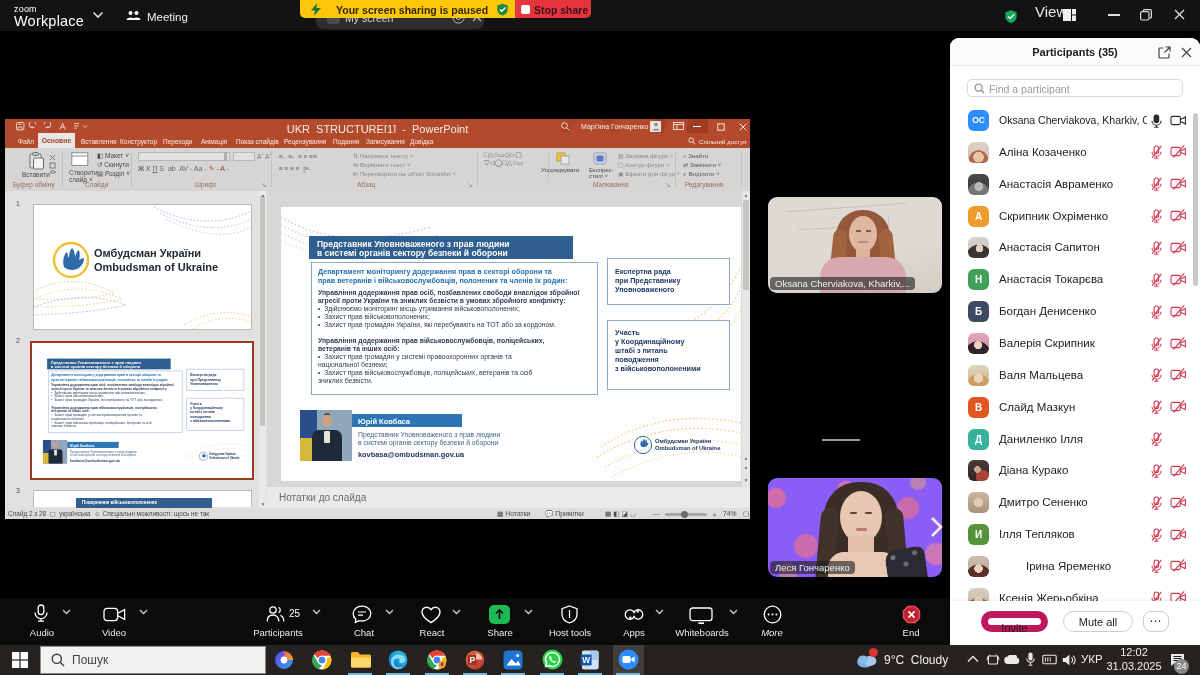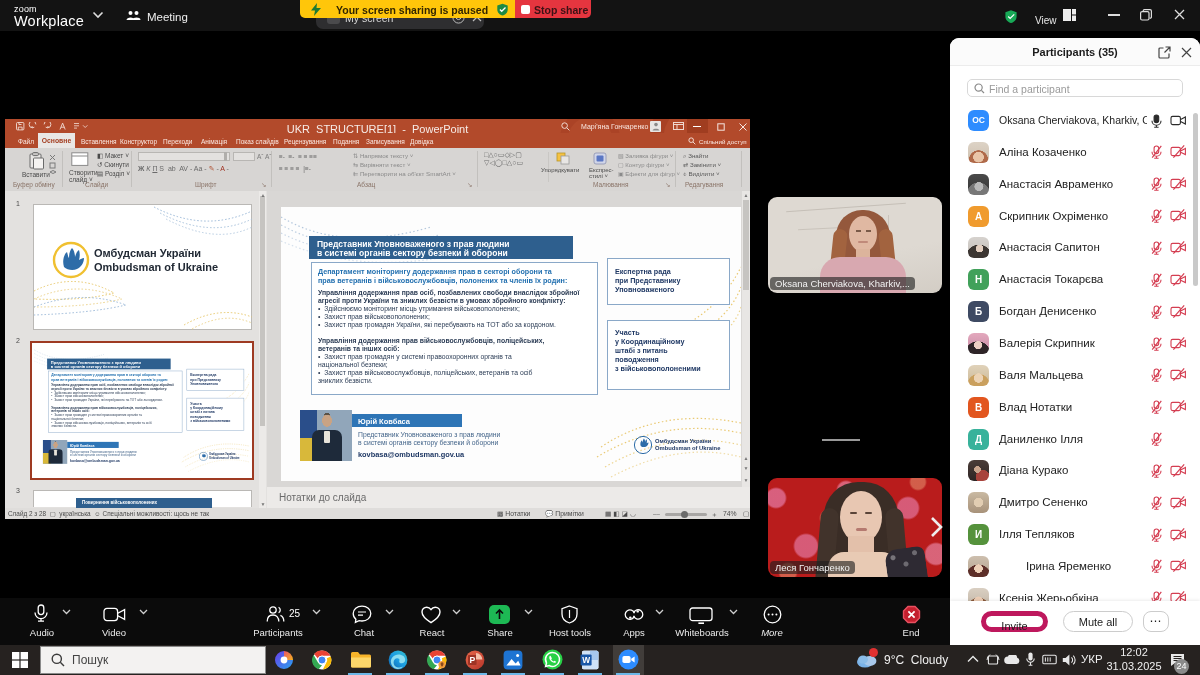"View" div.abs { font-size: 10px -> 15px; top: 15px -> 3px }
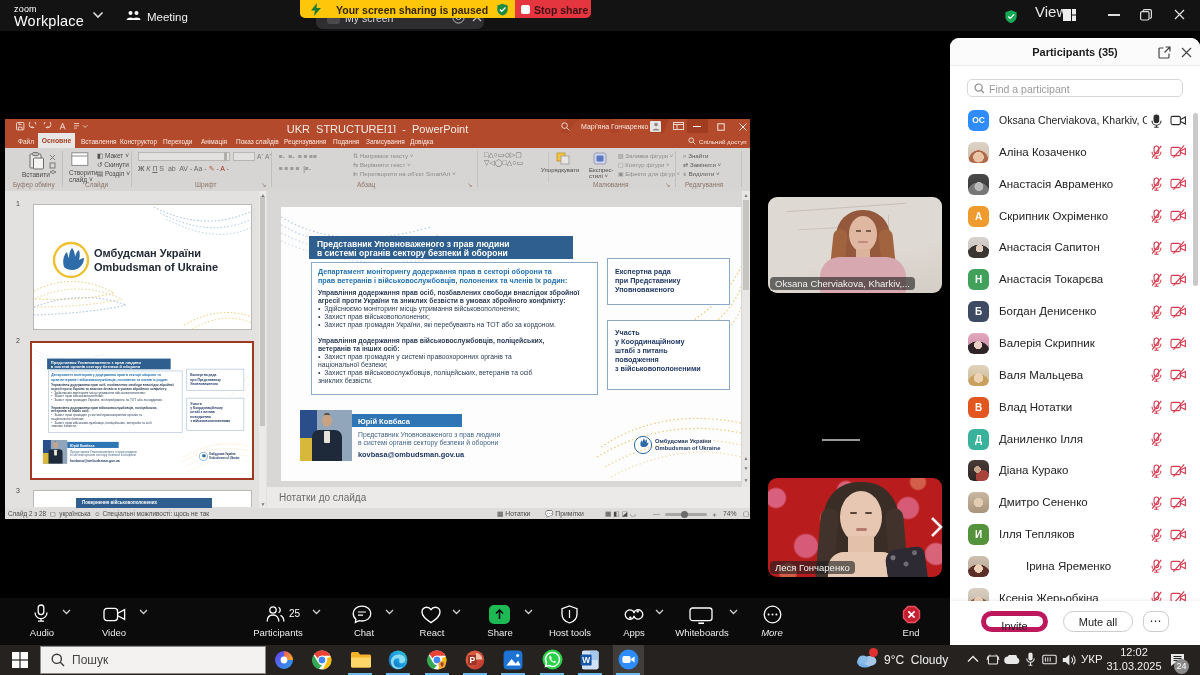"Влад Нотатки" div { text: Влад Нотатки -> Слайд Мазкун }
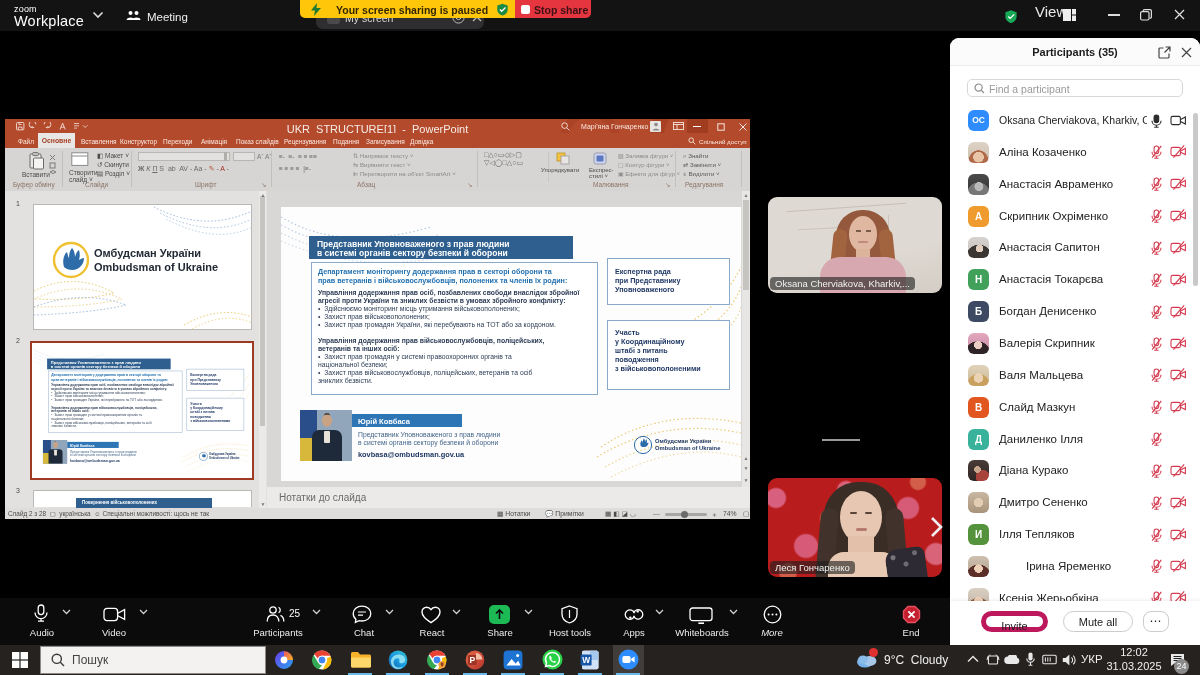"Леся Гончаренко" div.abs { background: #b91c1c -> #8b5cf6 }
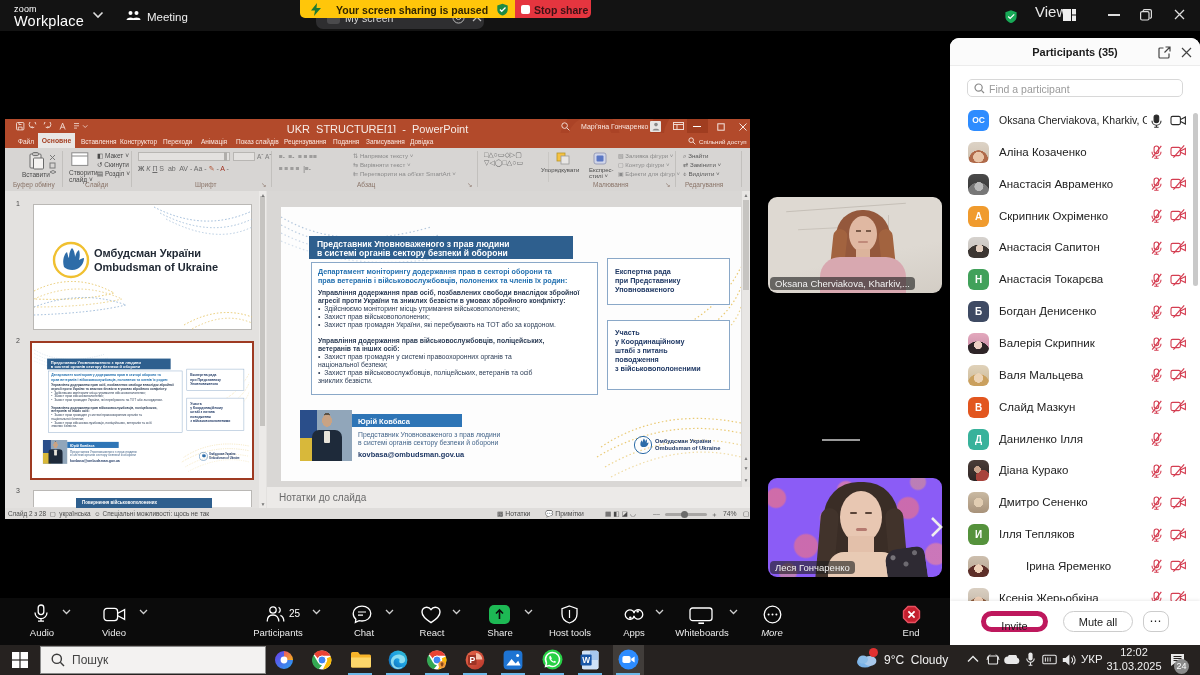"Invite" div { border: 5px solid #be185d -> 7px solid #be185d }
